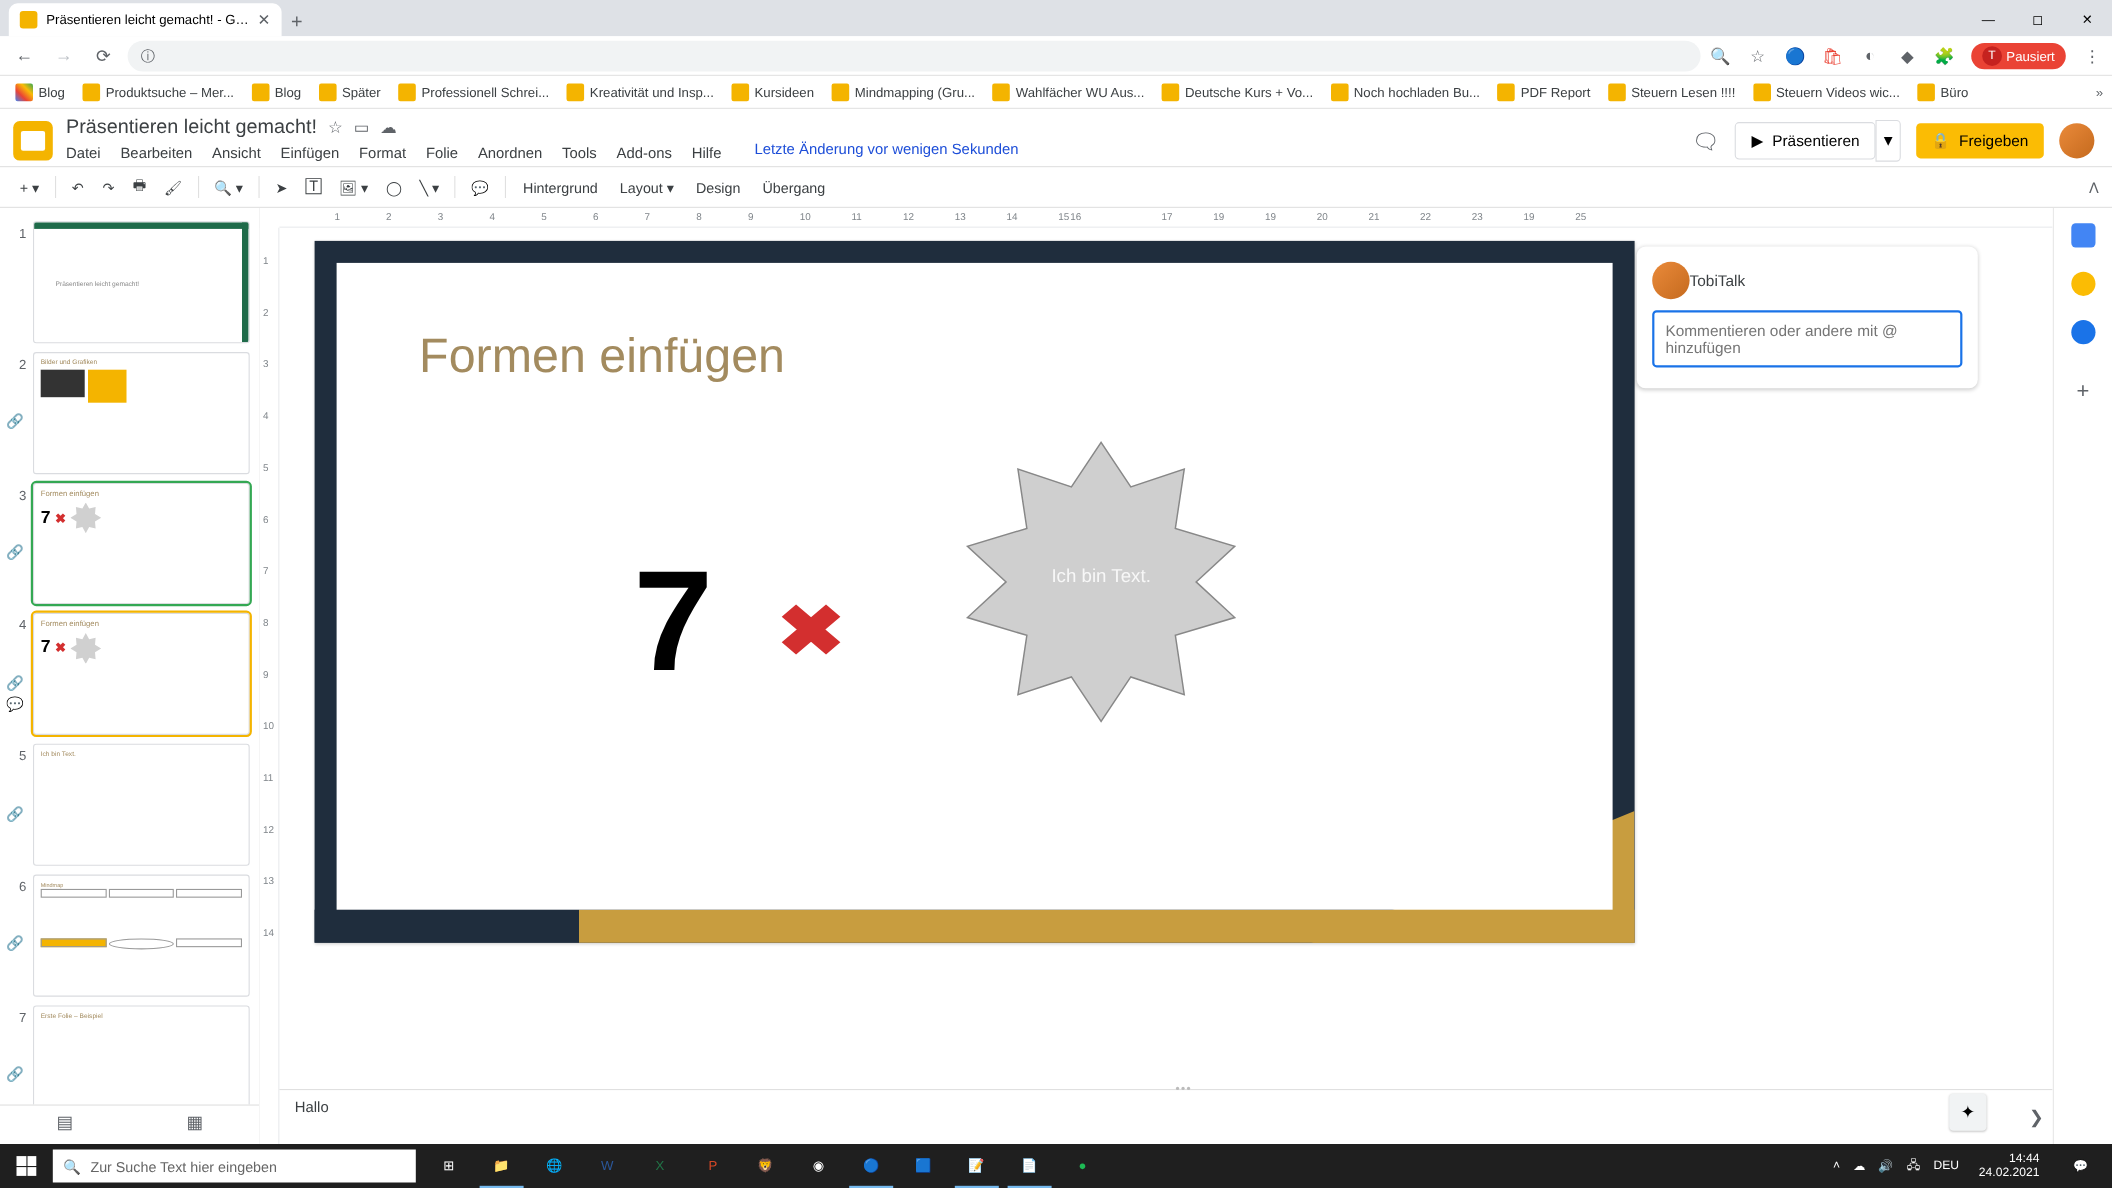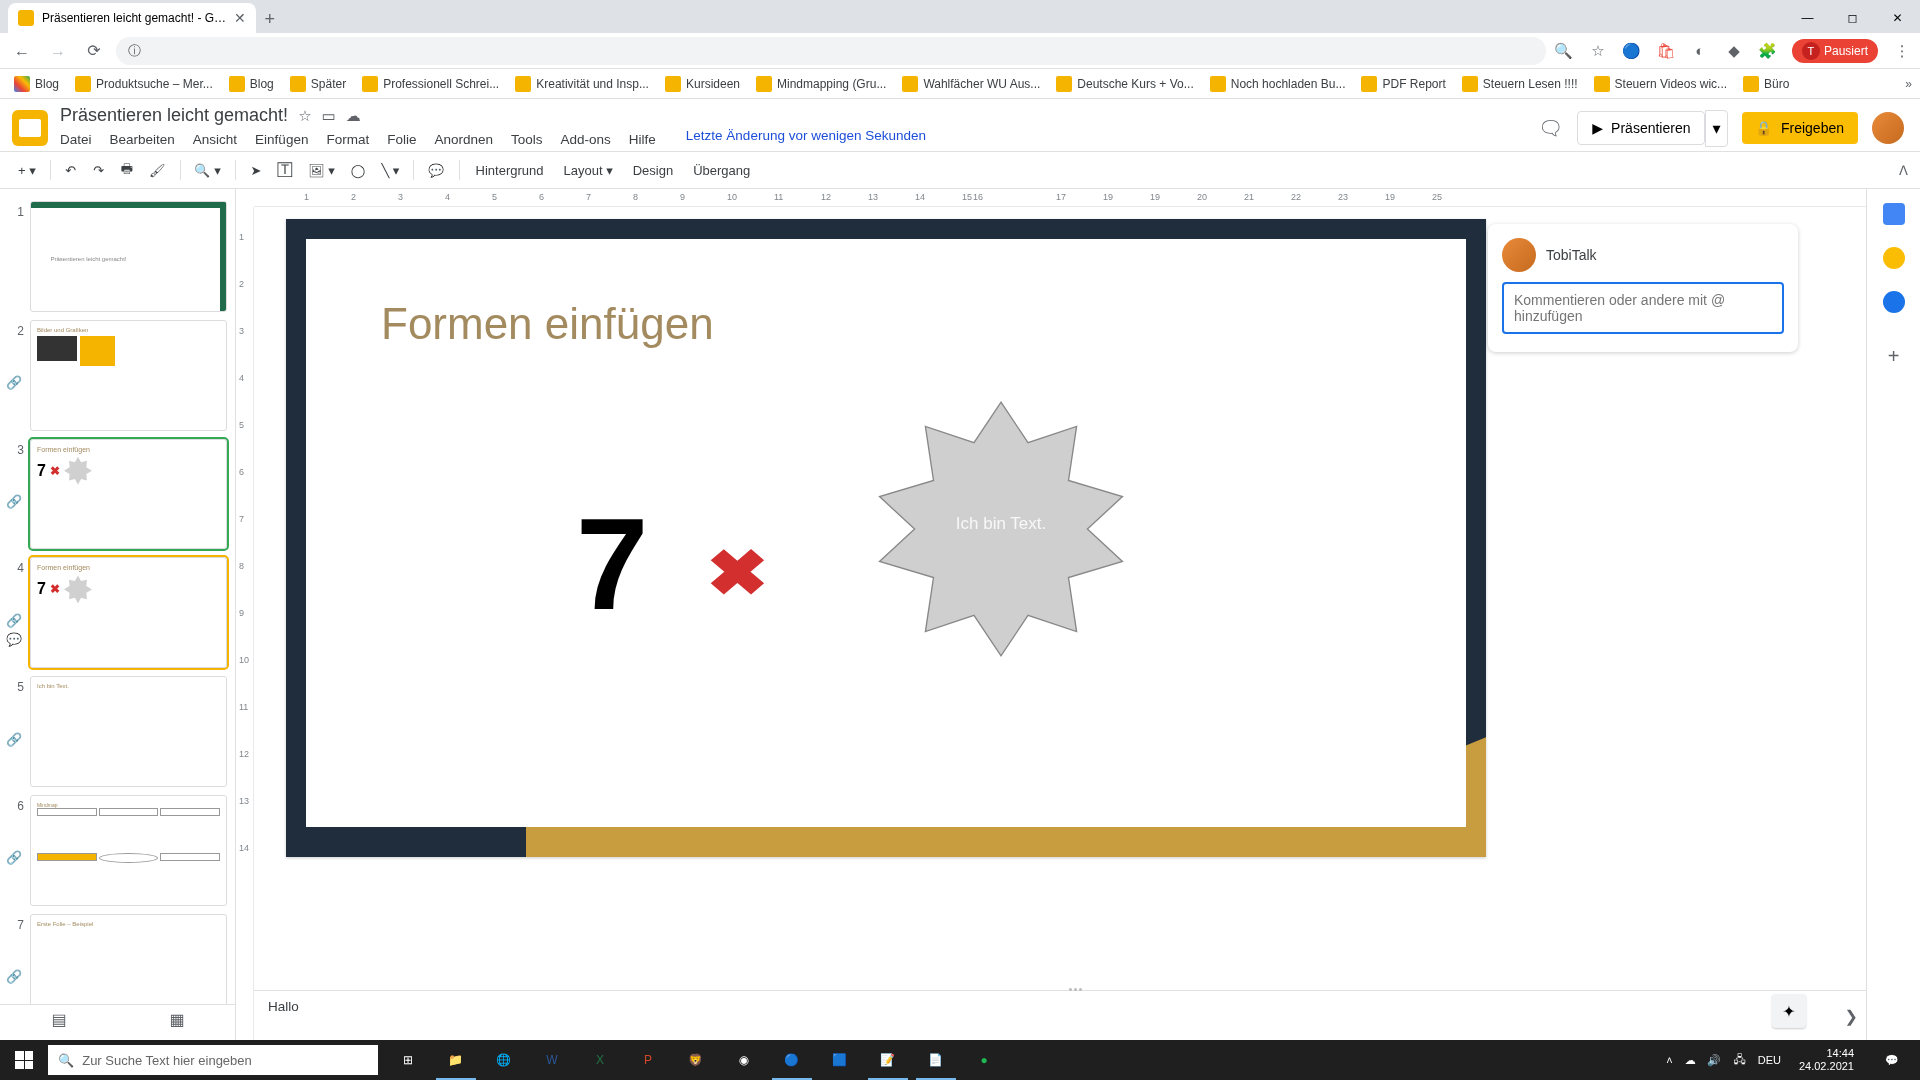"TobiTalk" .cp-head { gap: 10px -> none }
